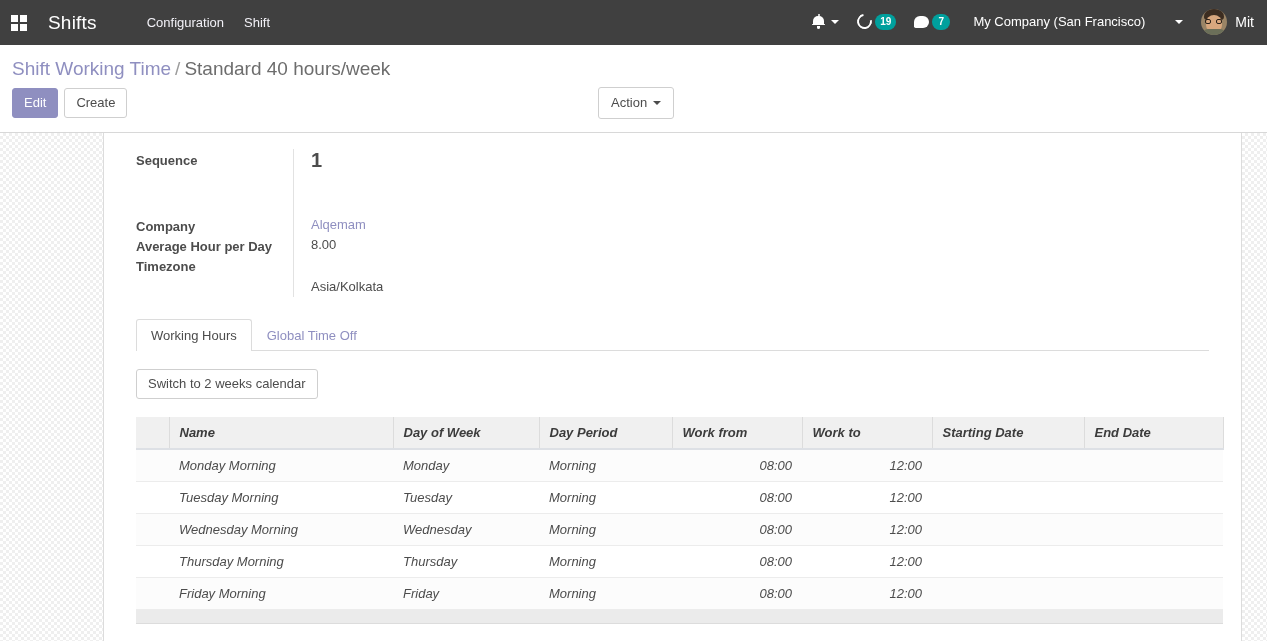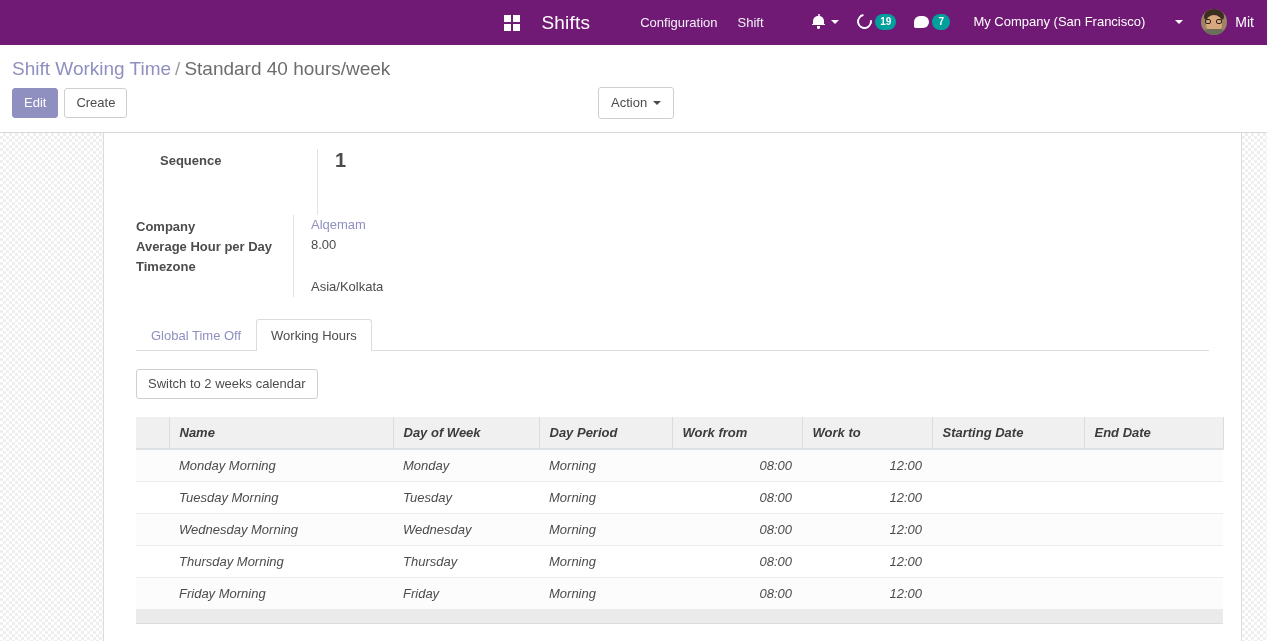"Shifts" .navbar { background: #701a75 -> #404040; justify-content: center -> none }
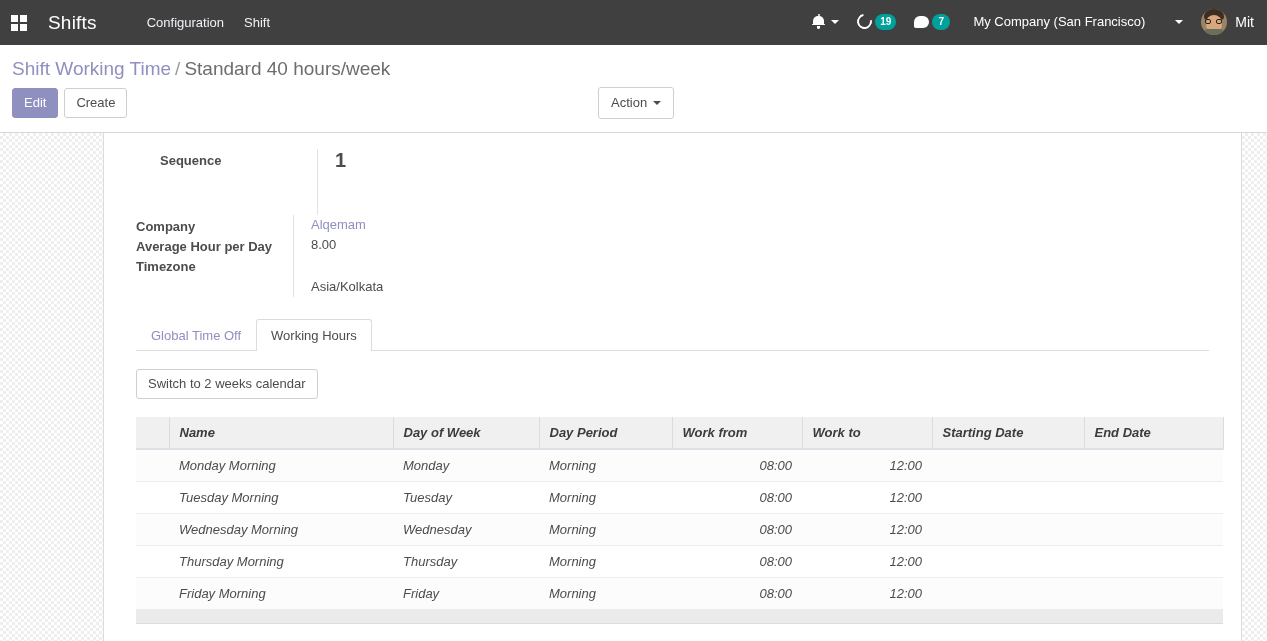"Sequence" .seq-block { margin-left: 24px -> none }
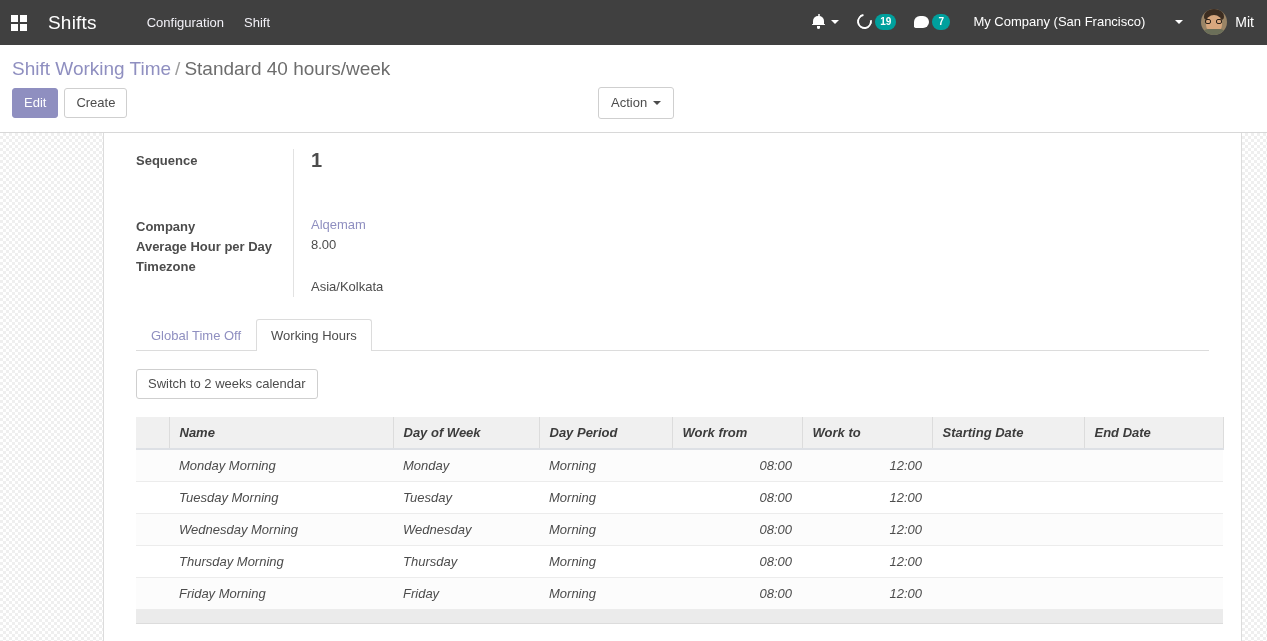"Global Time Off" div.tab { order: before "Working Hours" -> after "Working Hours" }
